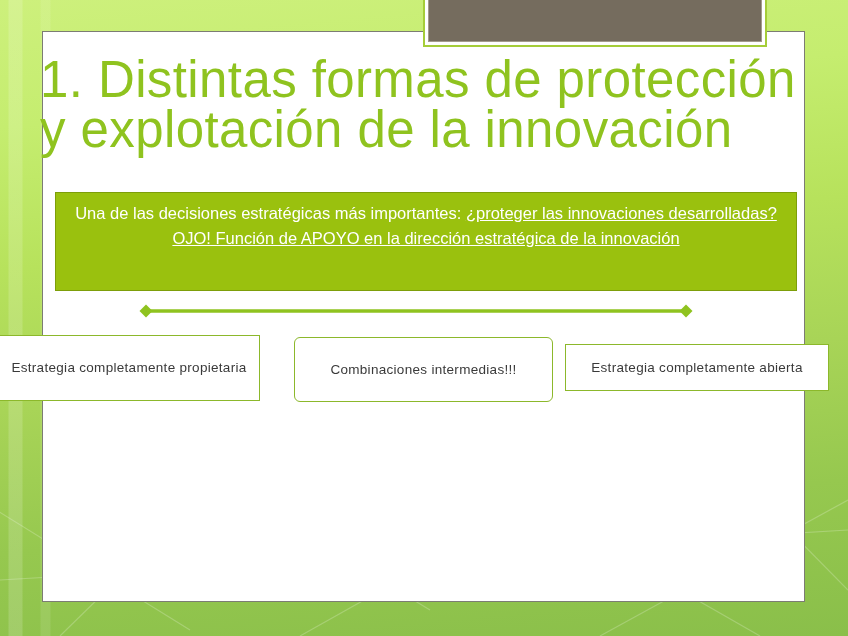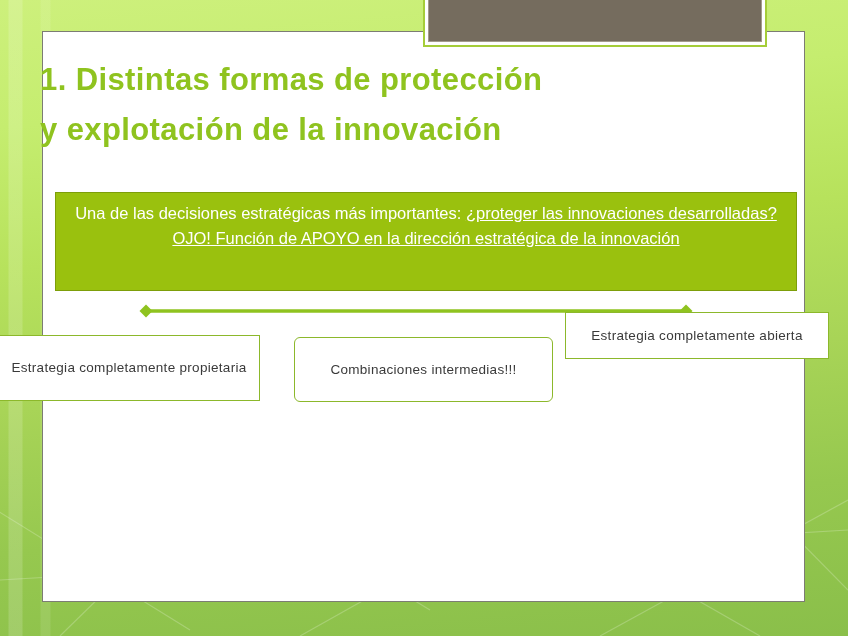"1. Distintas formas de protección" #title { font-size: 31px -> 51px; font-weight: 700 -> 400 }
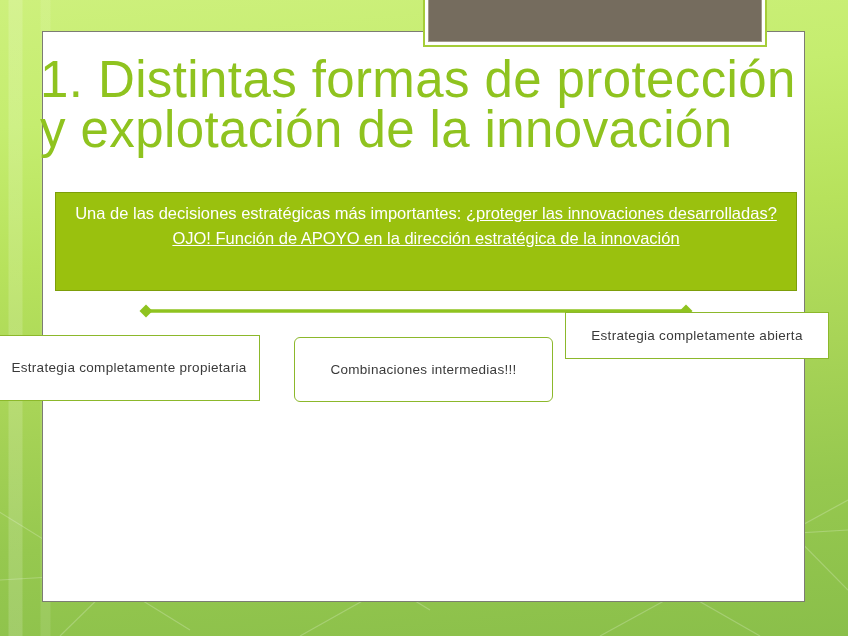"Estrategia completamente abierta" #node-right { top: 312px -> 344px }
